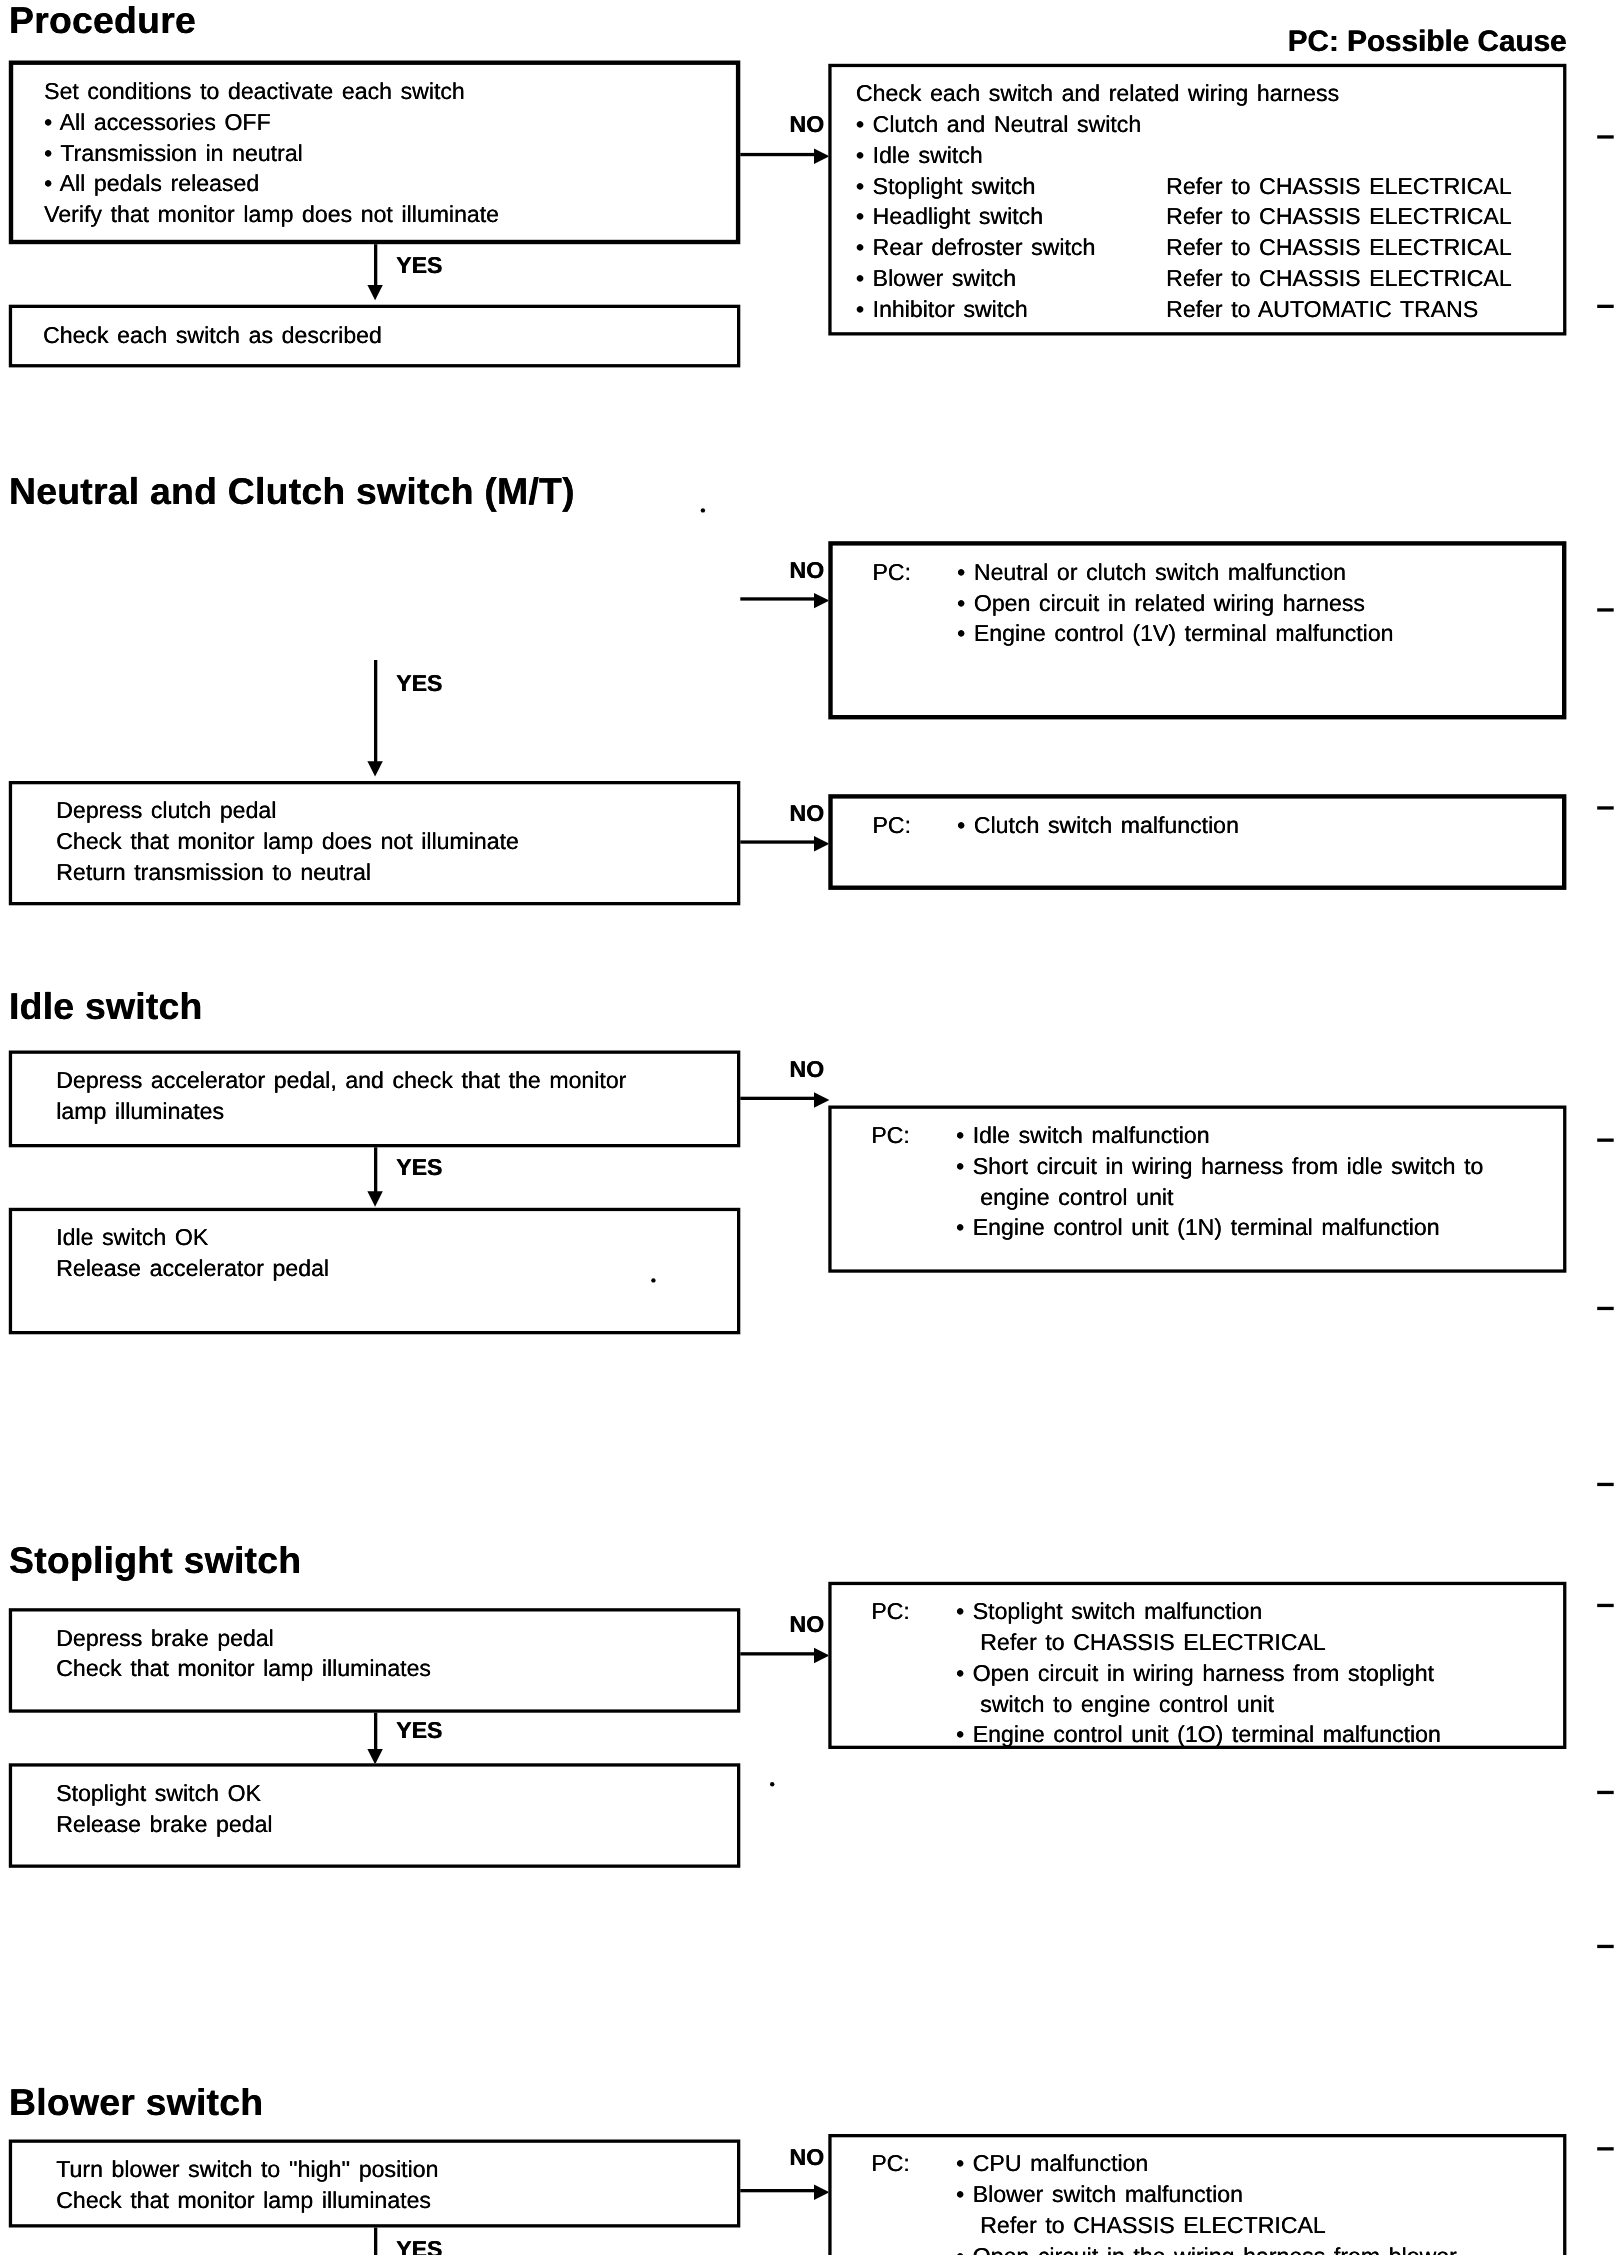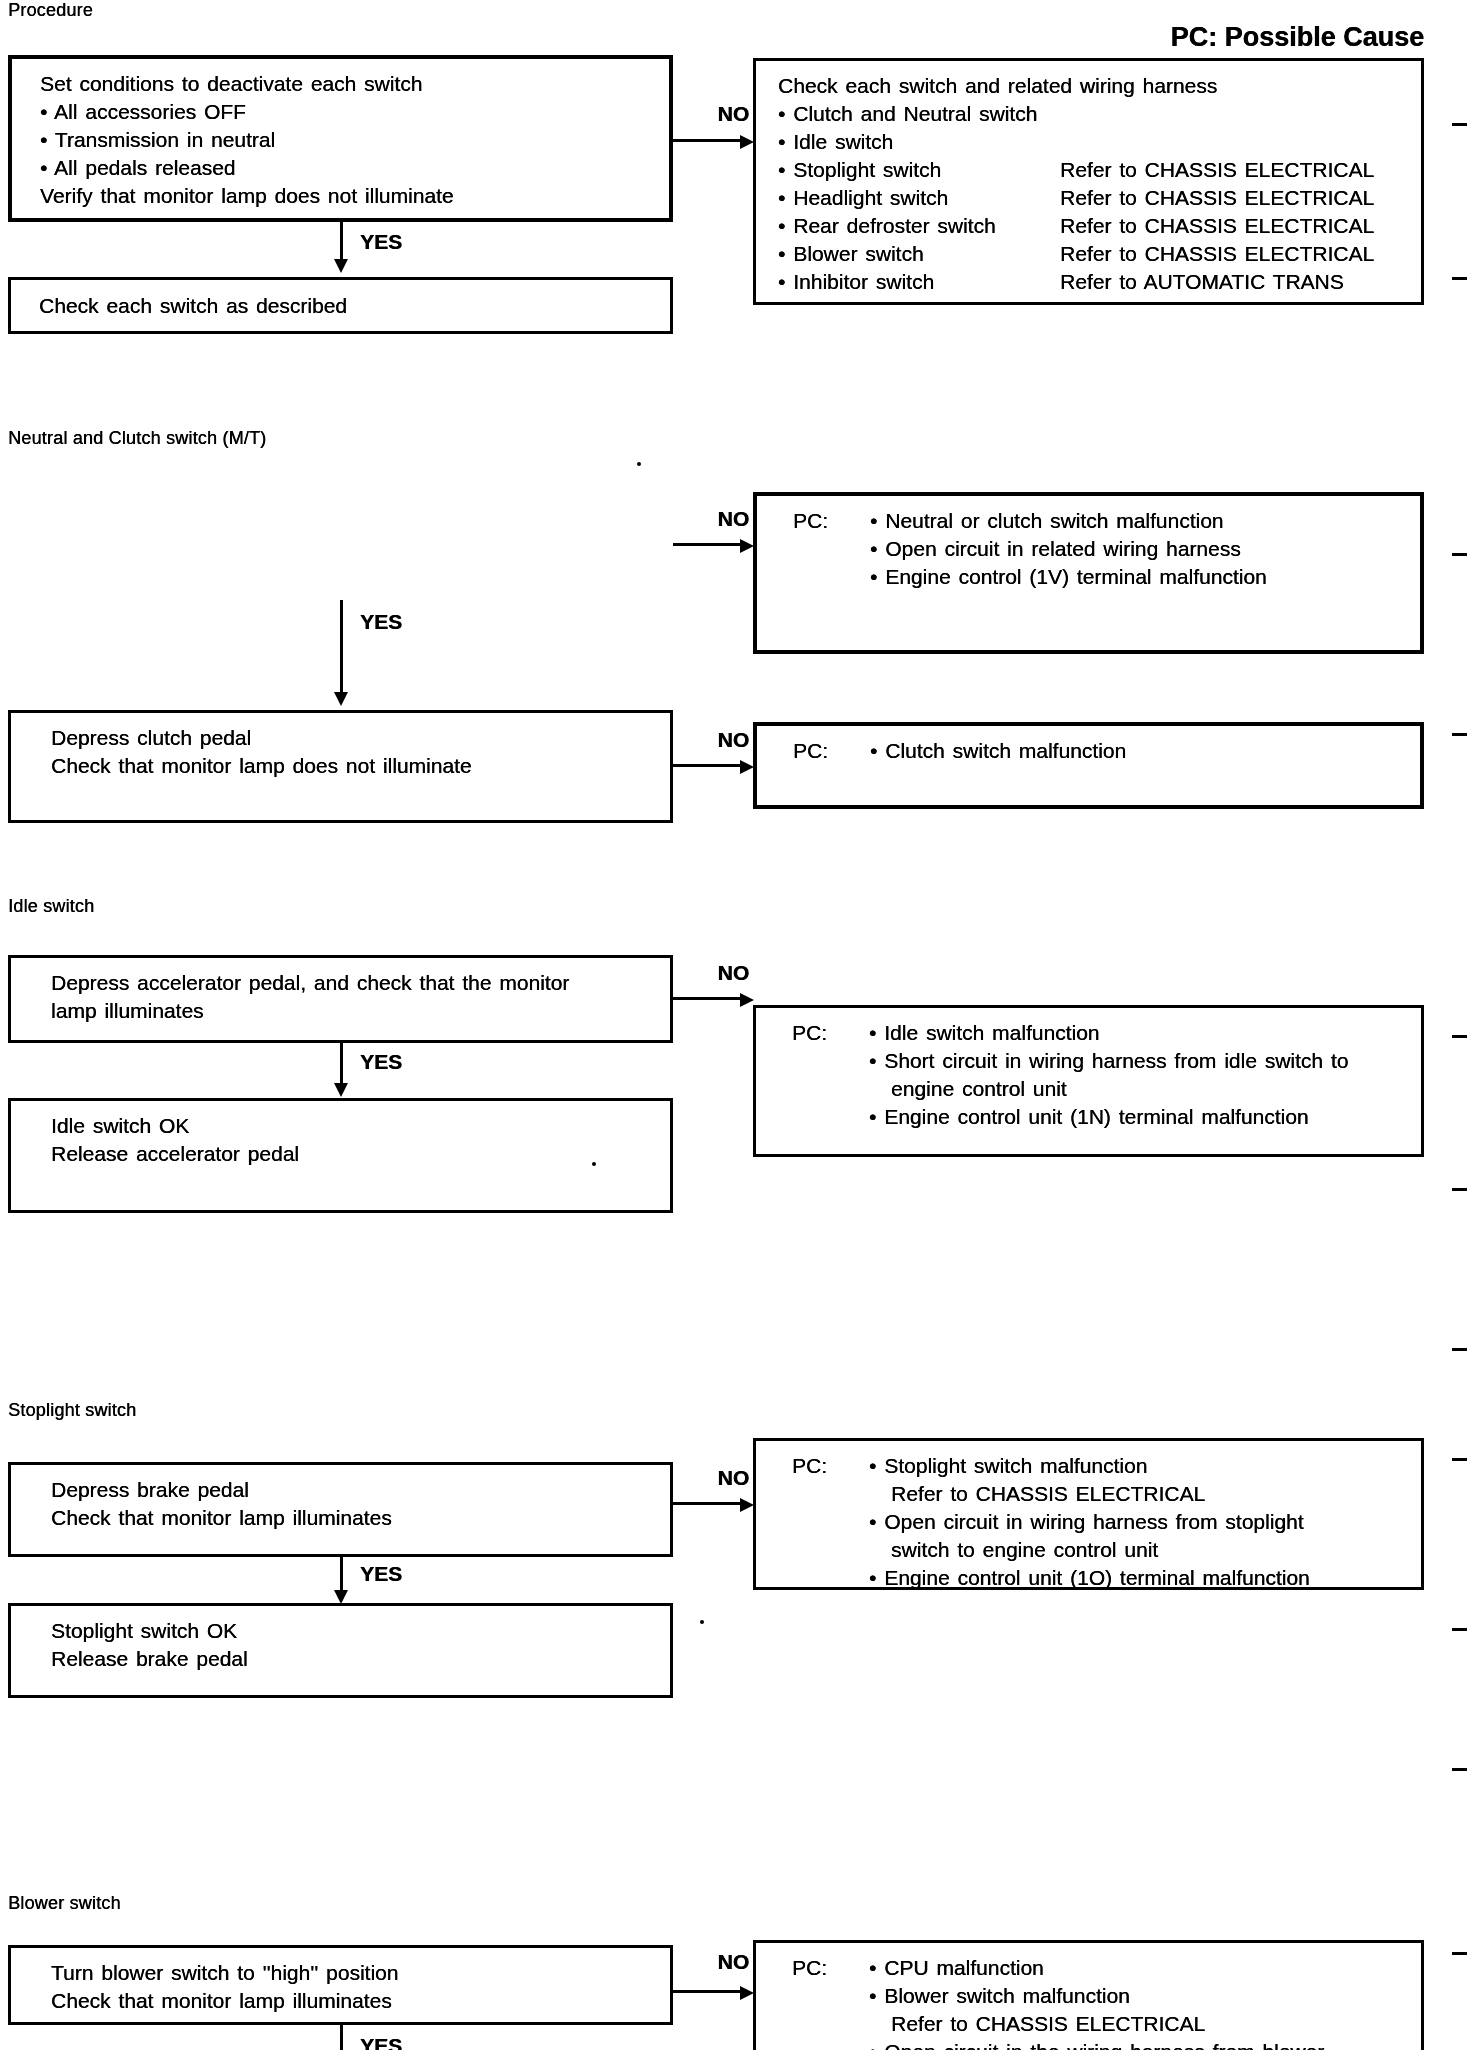"Procedure" .h { font-size: 18px -> 34px; font-weight: normal -> bold }
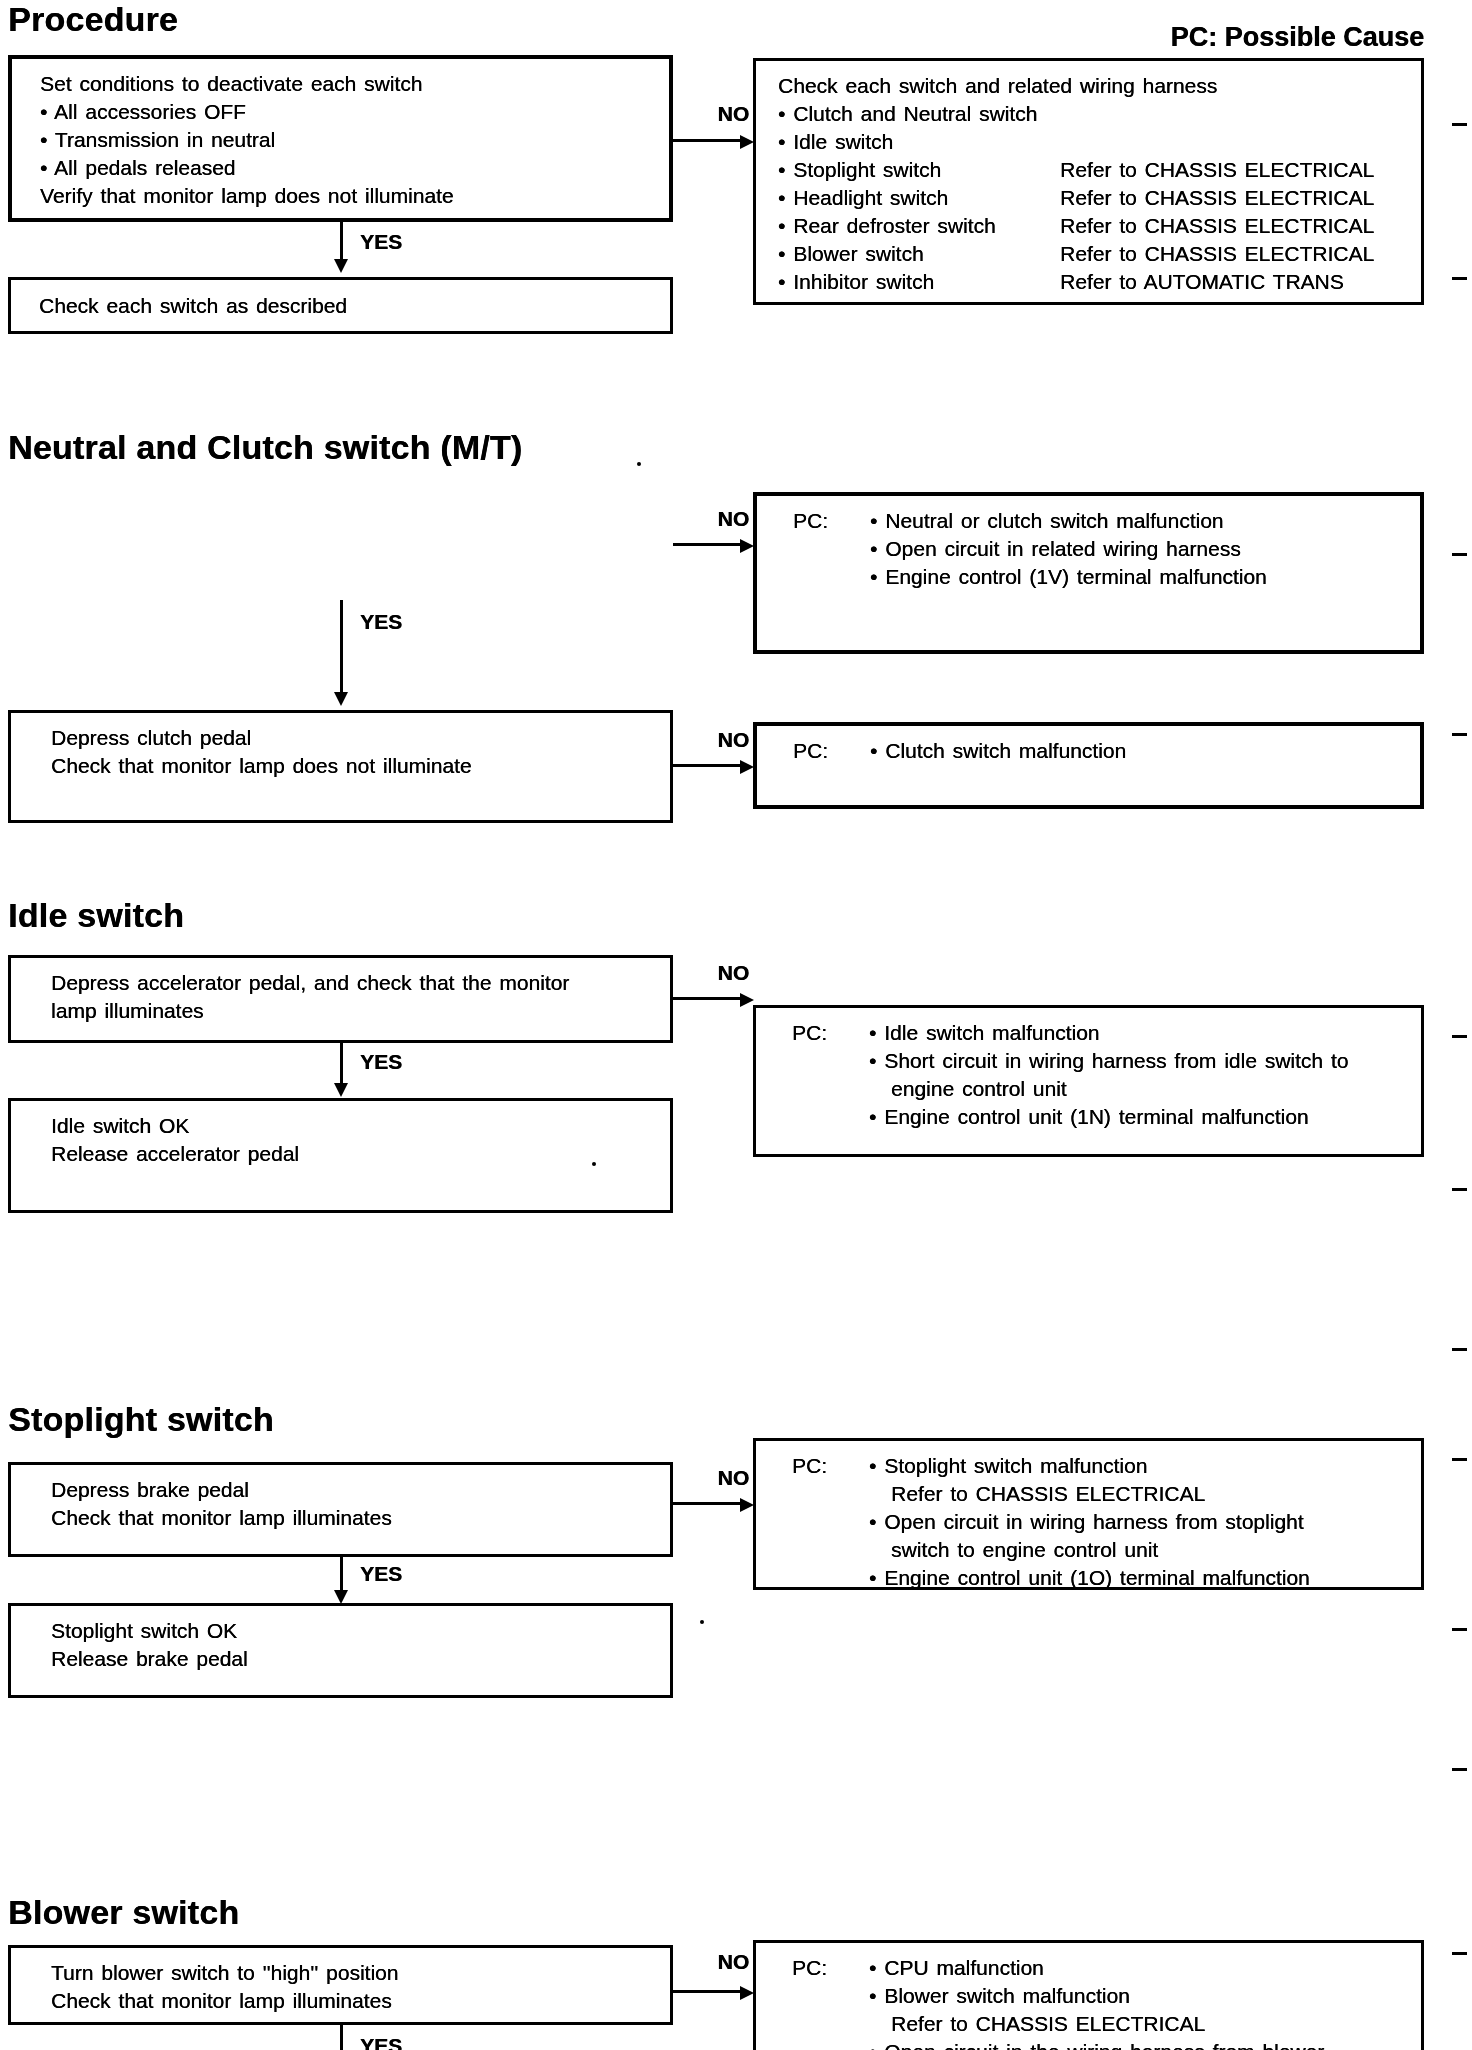"Return transmission to neutral" div.ln { html: none -> <div>Return transmission to neutral</div> }
